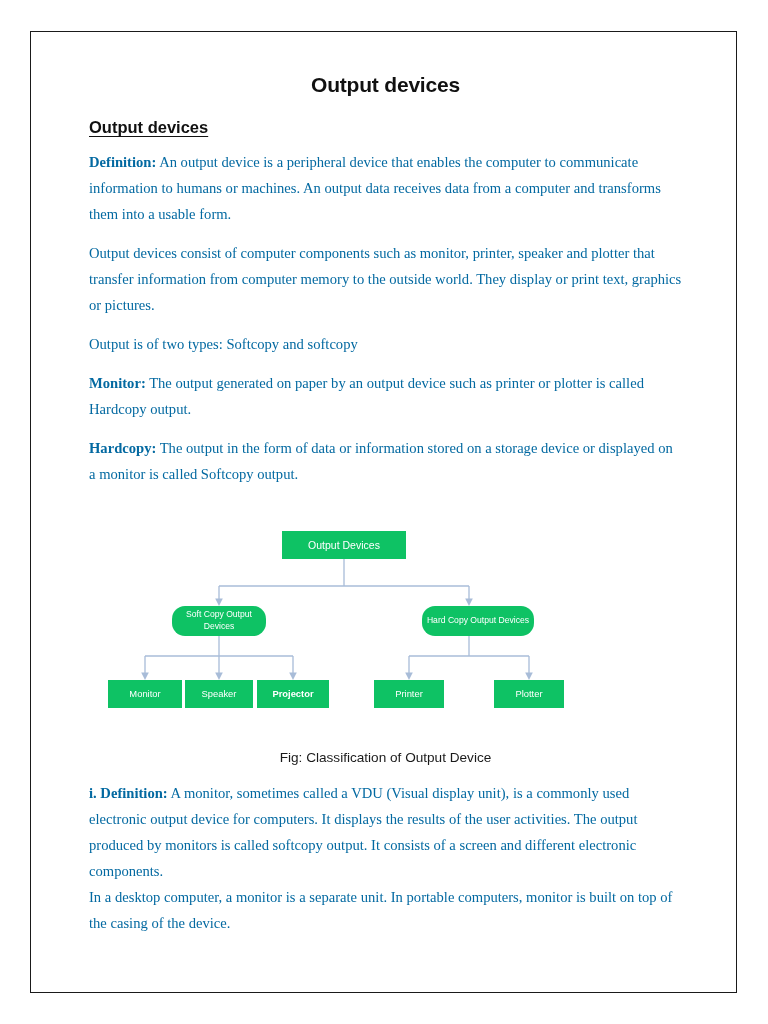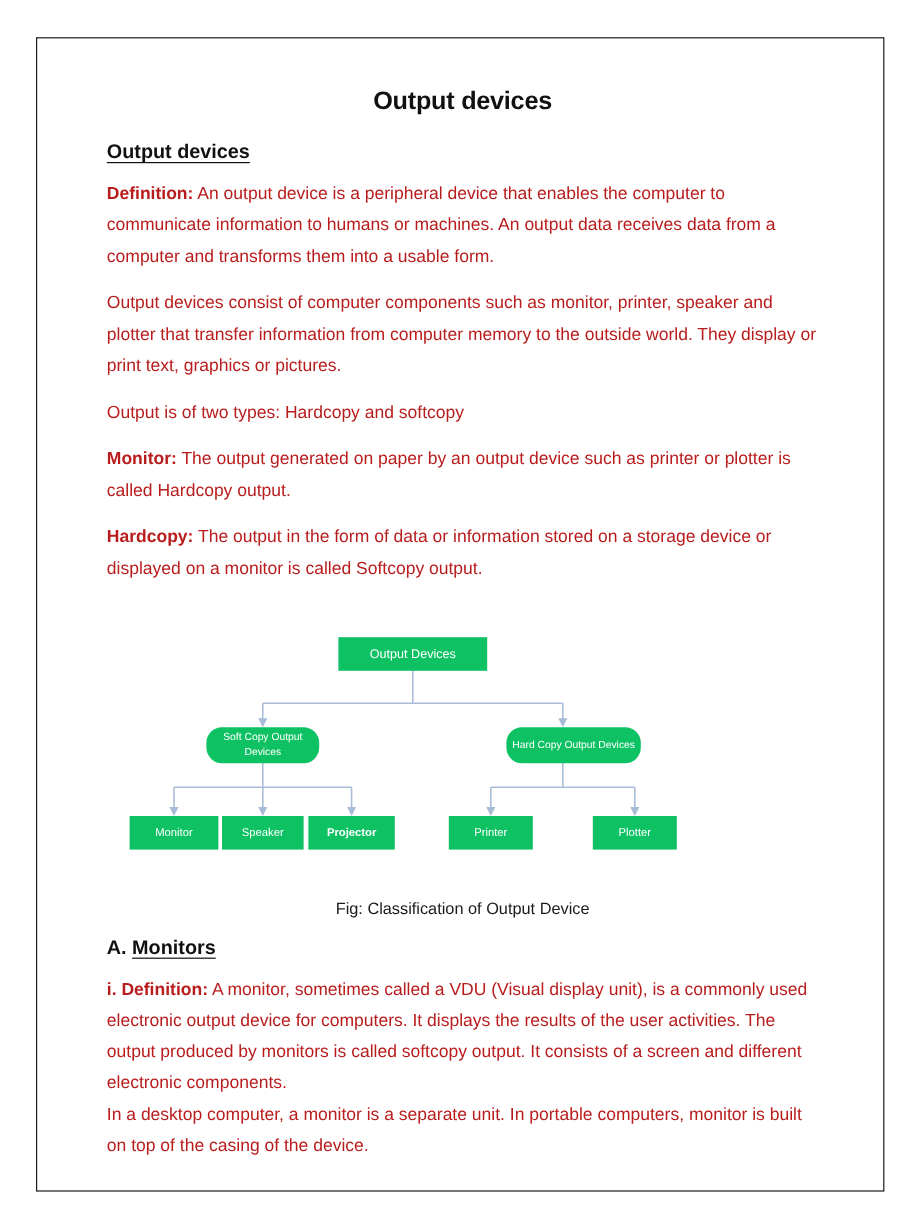"Definition: An output device is" .para { color: #b91c1c -> #0369a1; font-family: none -> Liberation Serif, serif }
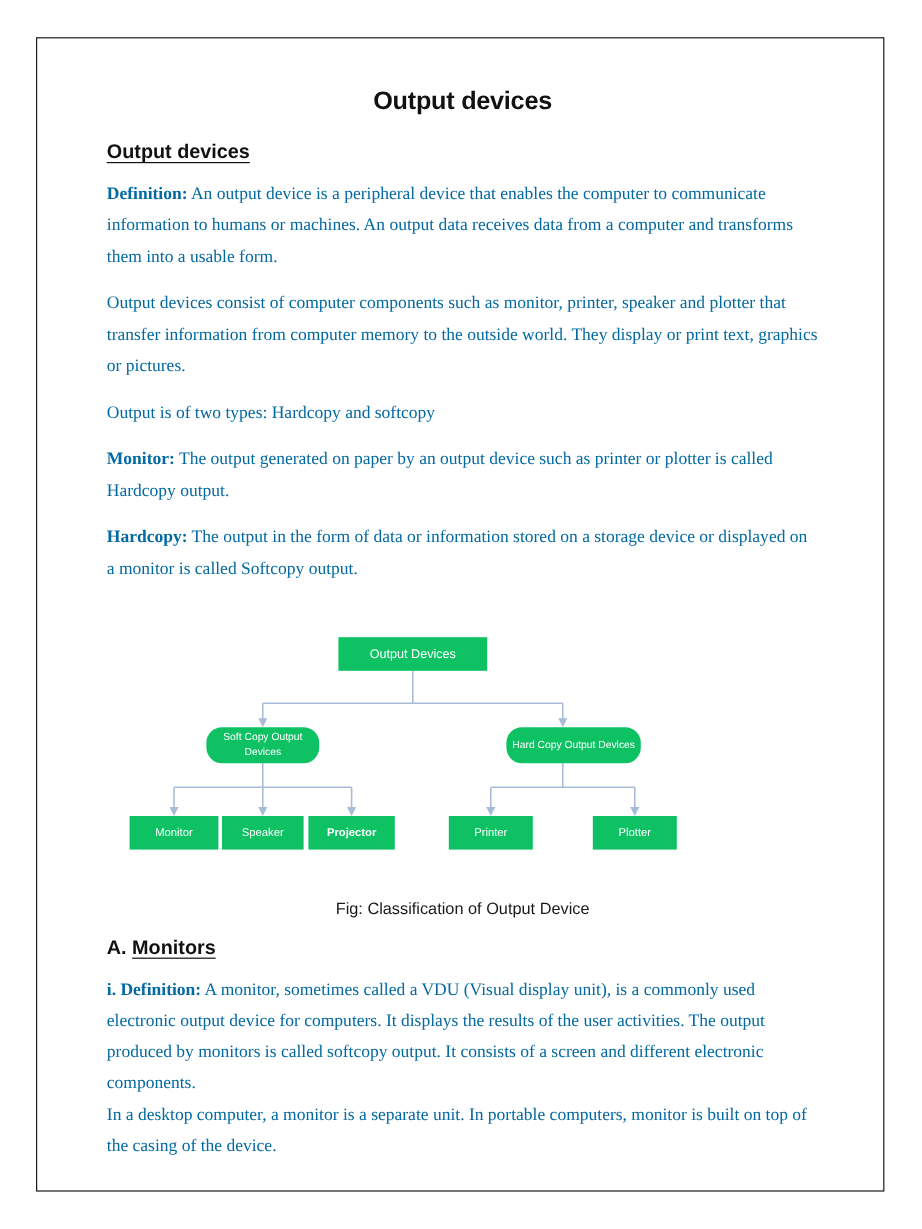"Output is of two types:" p.para { text: Hardcopy -> Softcopy }
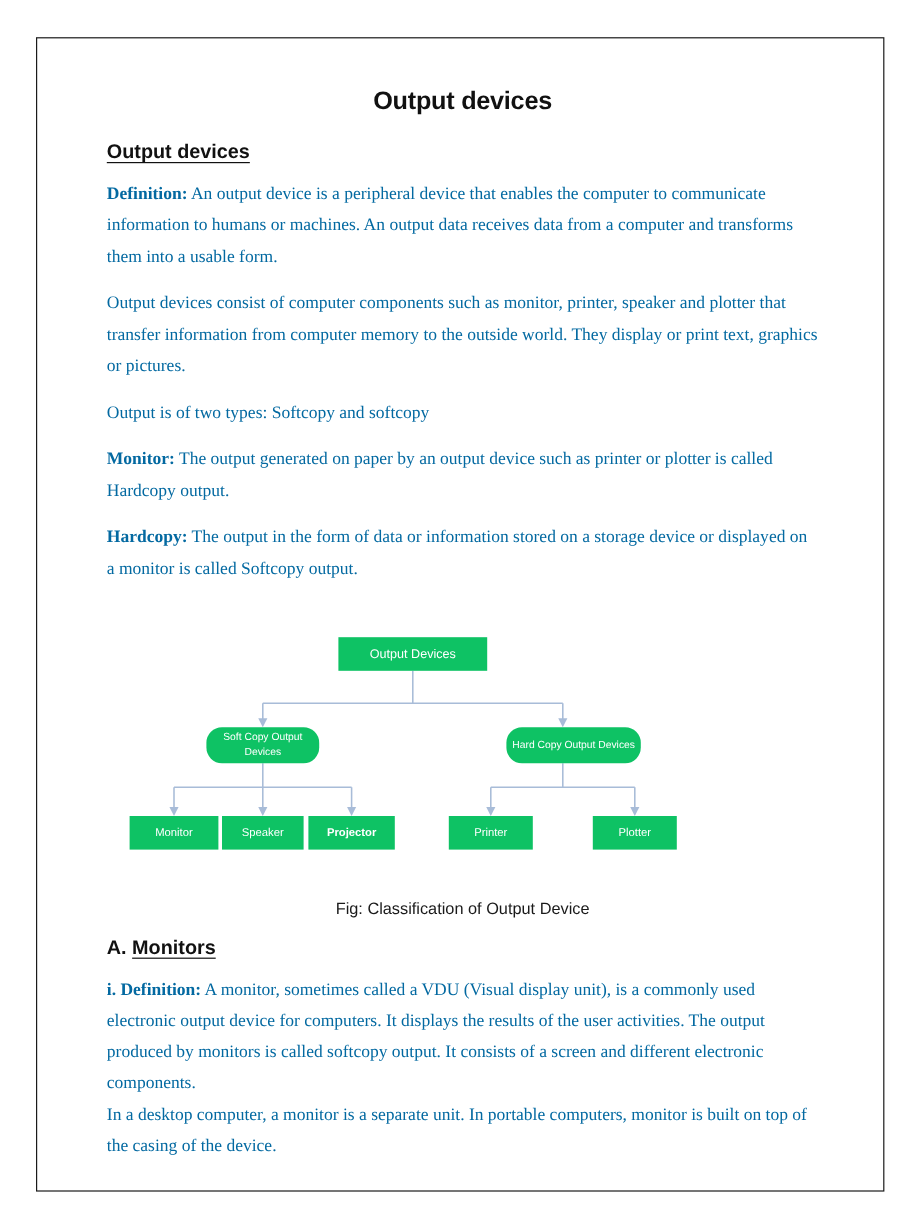"A. Monitors" div.sec-head { html: <div><span>A. </span><span>Monitors</span></div> -> none }
